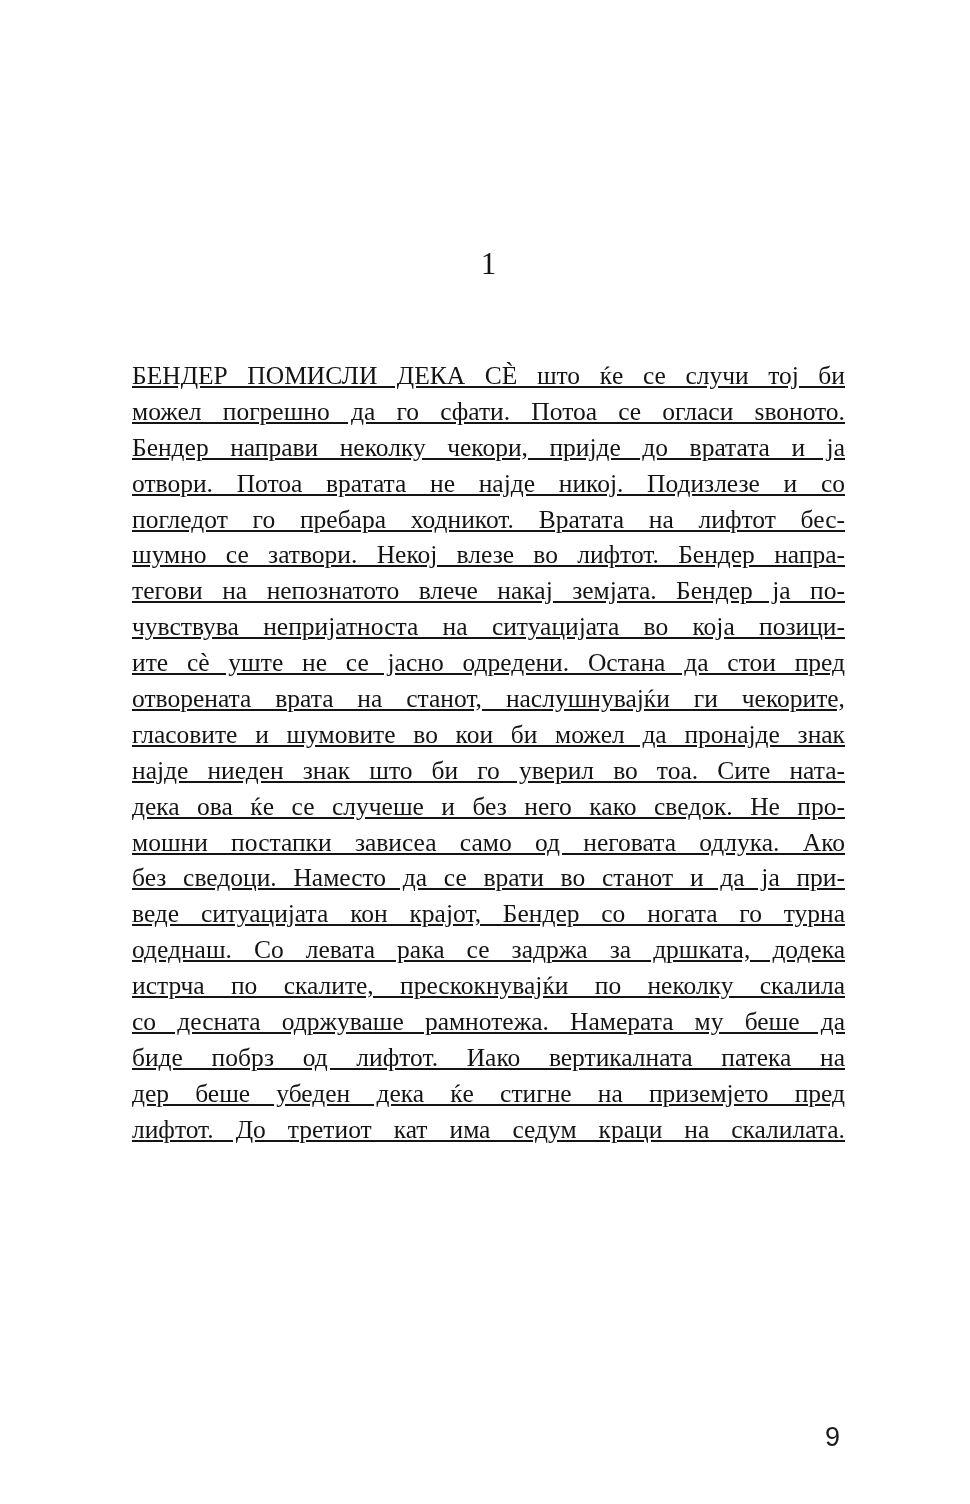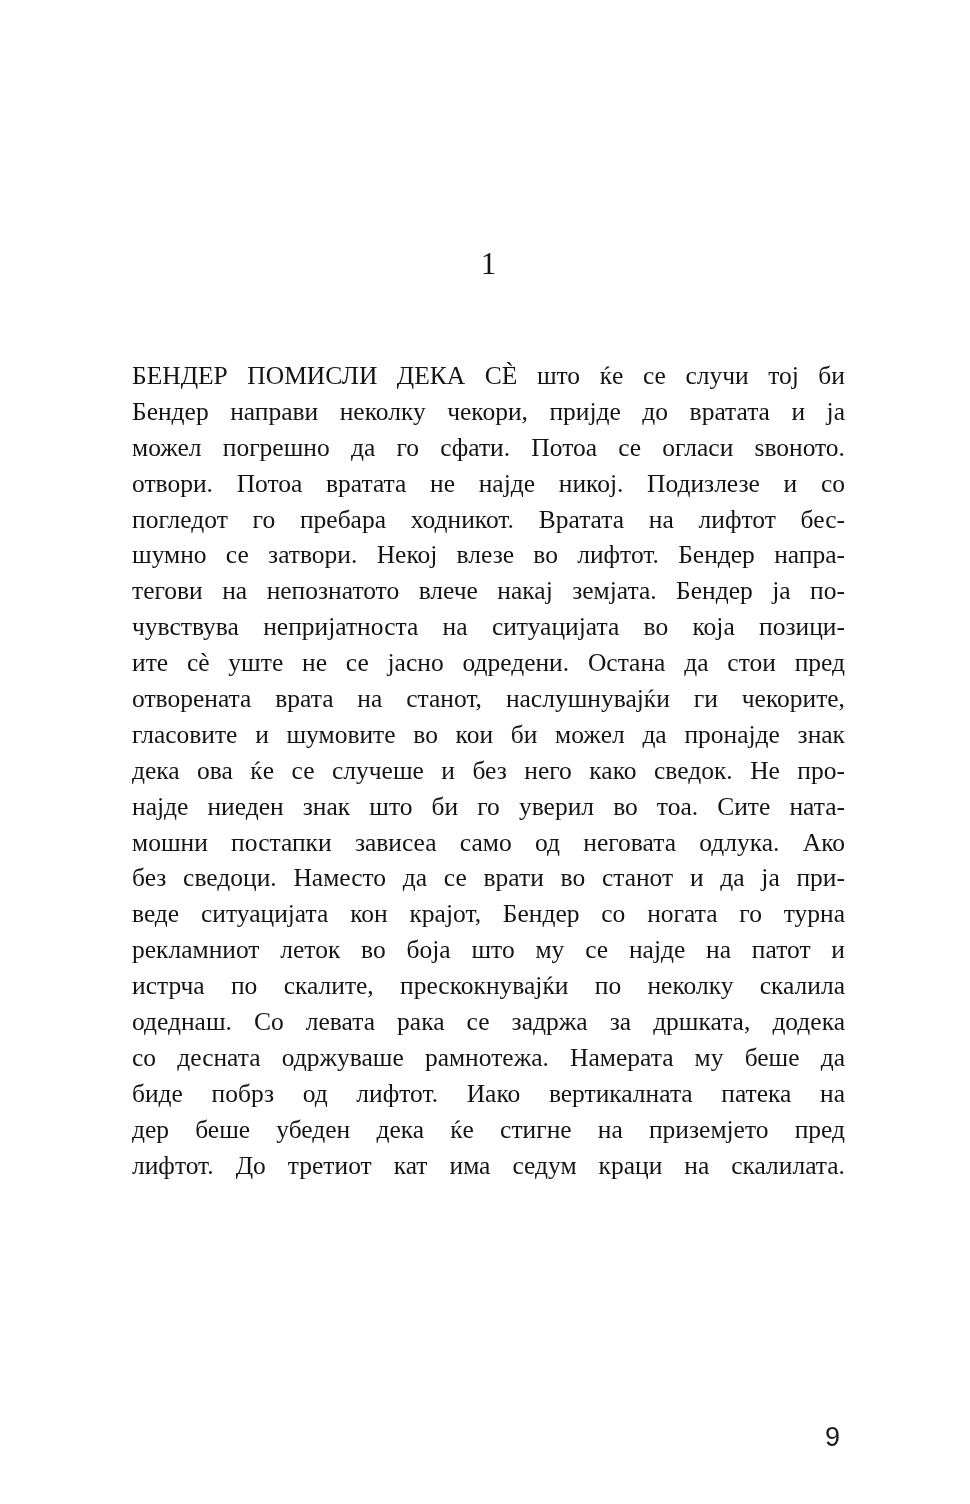"БЕНДЕР ПОМИСЛИ ДЕКА СЀ што" .body-text { text-decoration: none -> underline }
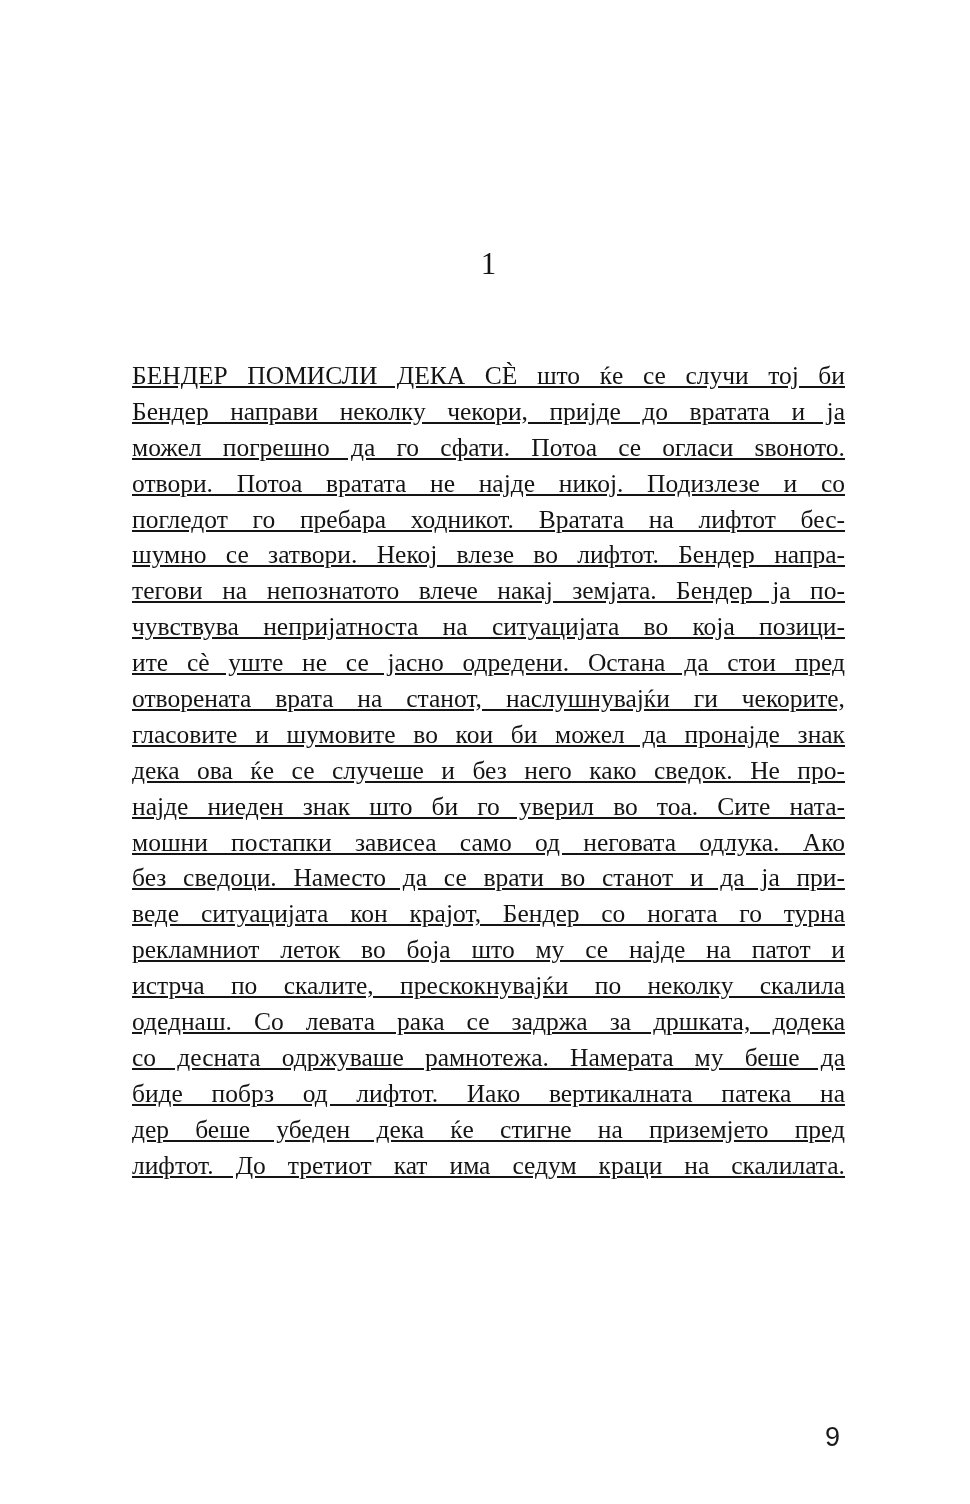"Бендер направи неколку чекори, пријде" div.line { order: before "можел погрешно да го сфати." -> after "можел погрешно да го сфати." }
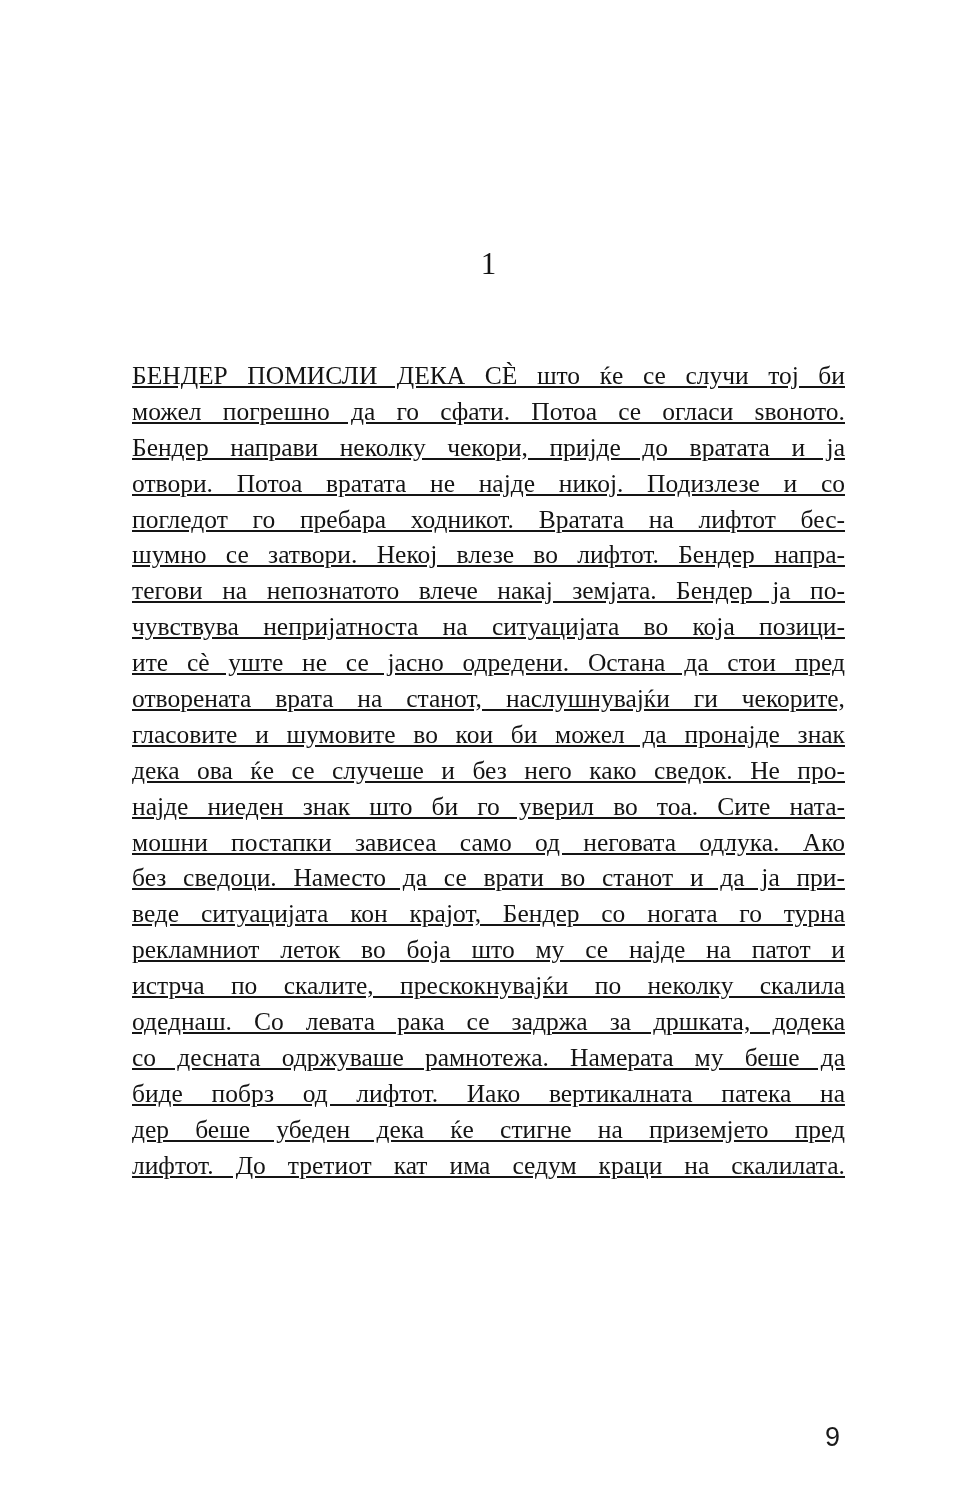"дека ова ќе се случеше" div.line { order: before "најде ниеден знак што би" -> after "најде ниеден знак што би" }
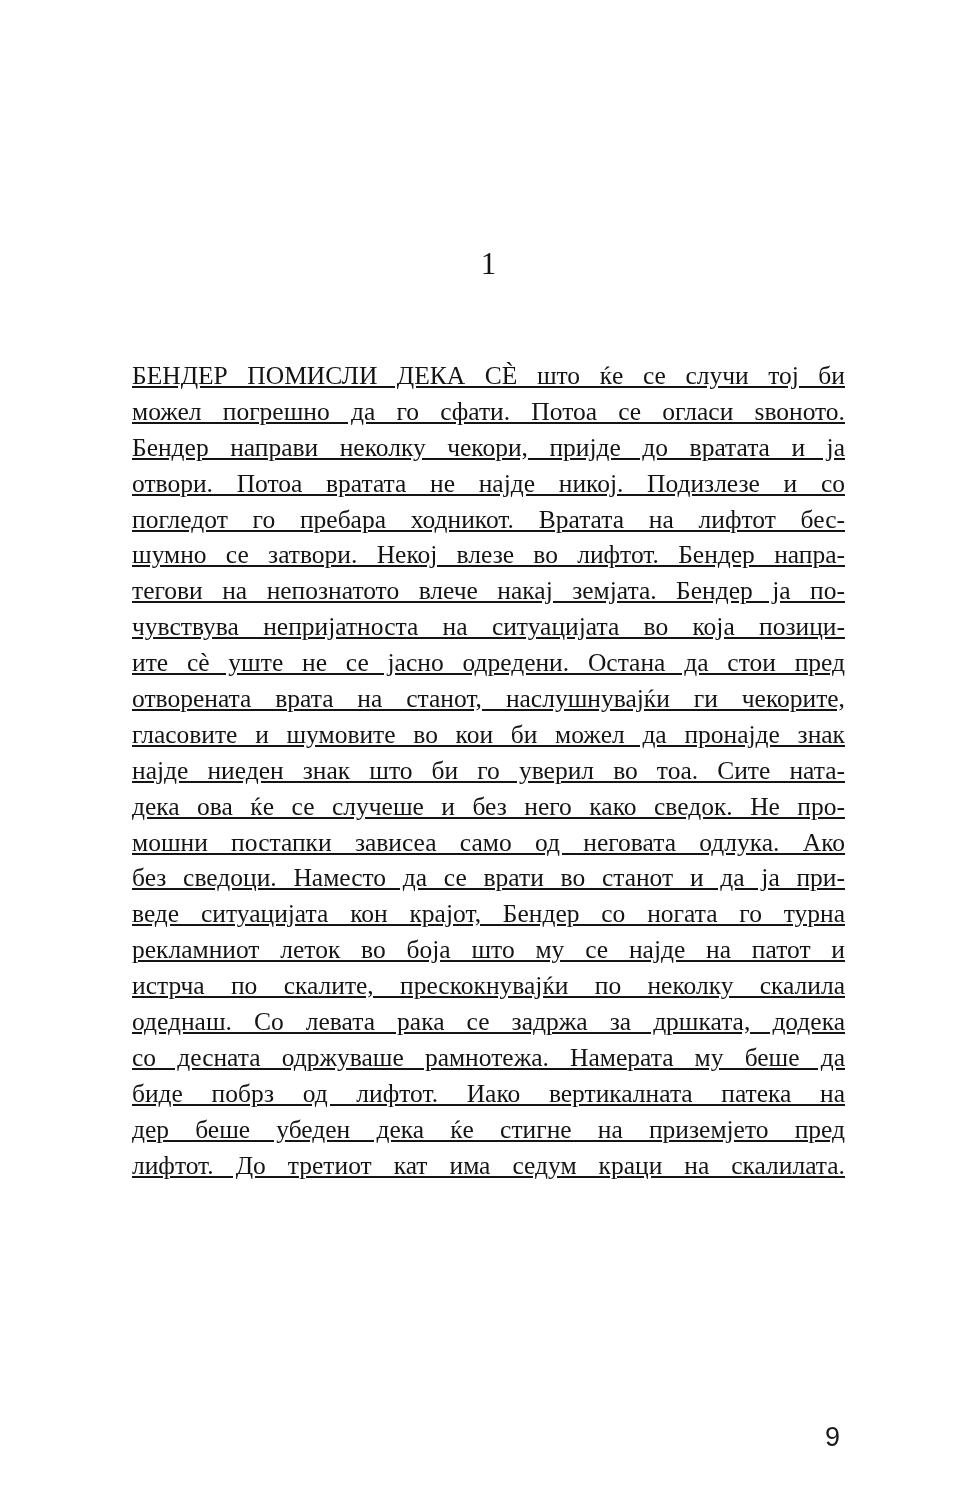"рекламниот леток во боја што" div.line { html: <div>рекламниот леток во боја што му се најде на патот и</div> -> none }
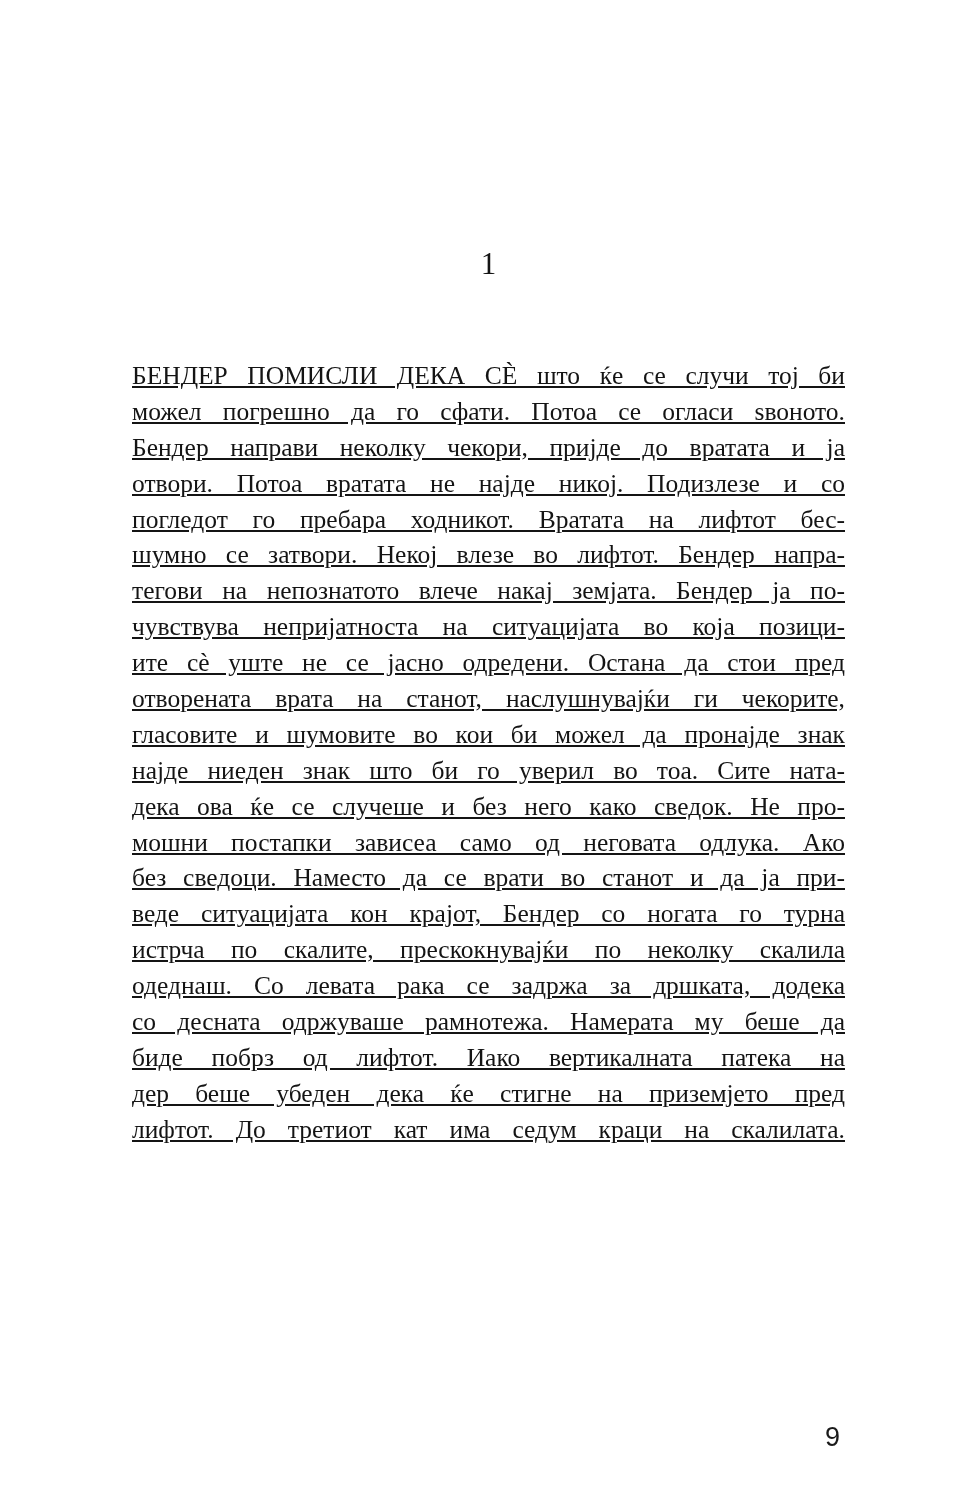"истрча по скалите, прескокнувајќи по" div.line { order: before "одеднаш. Со левата рака се" -> after "одеднаш. Со левата рака се" }
